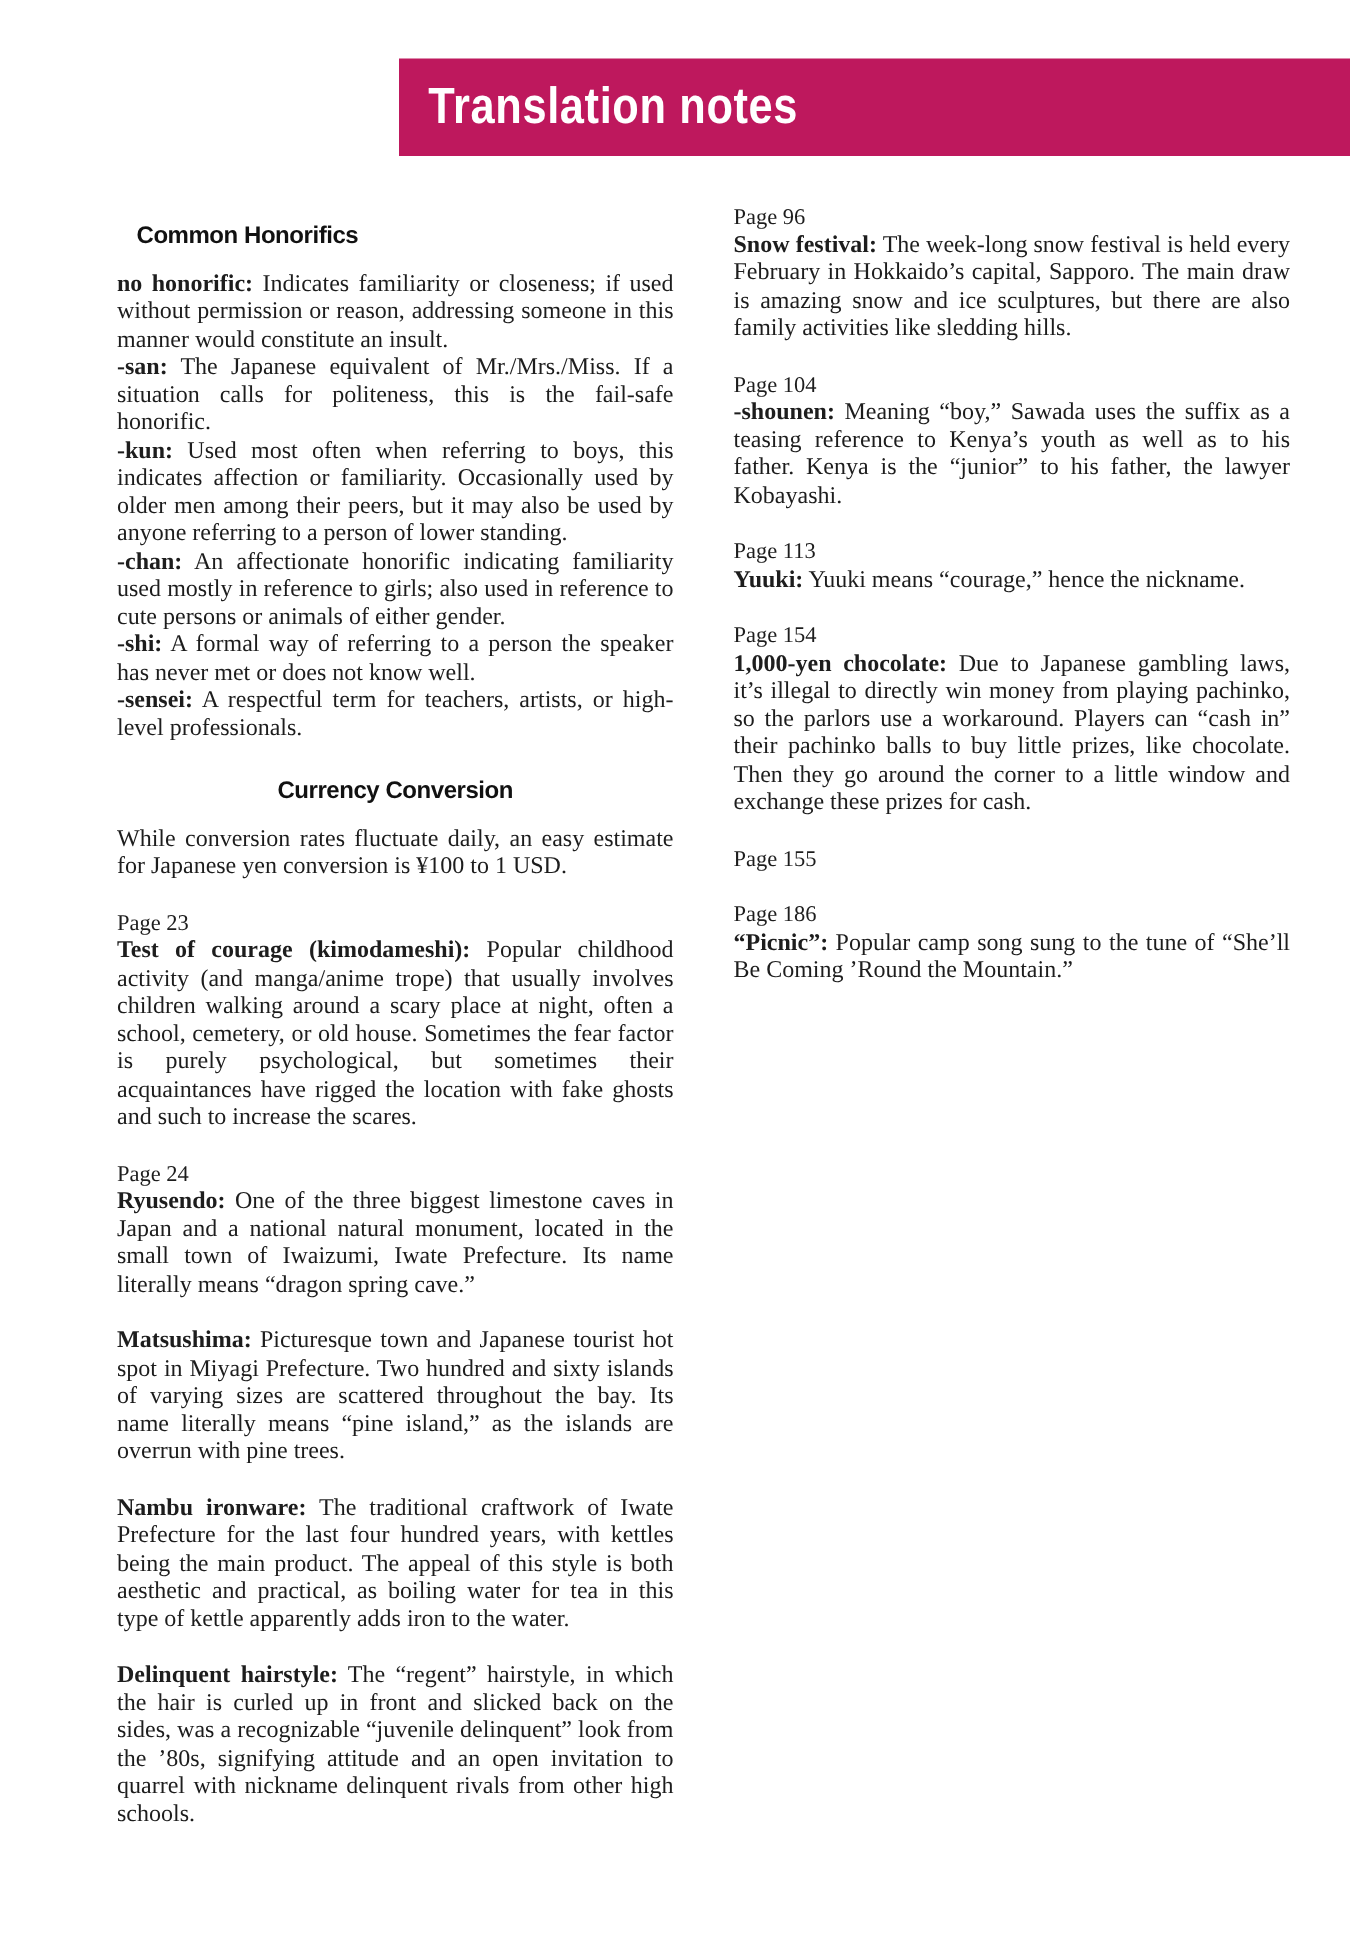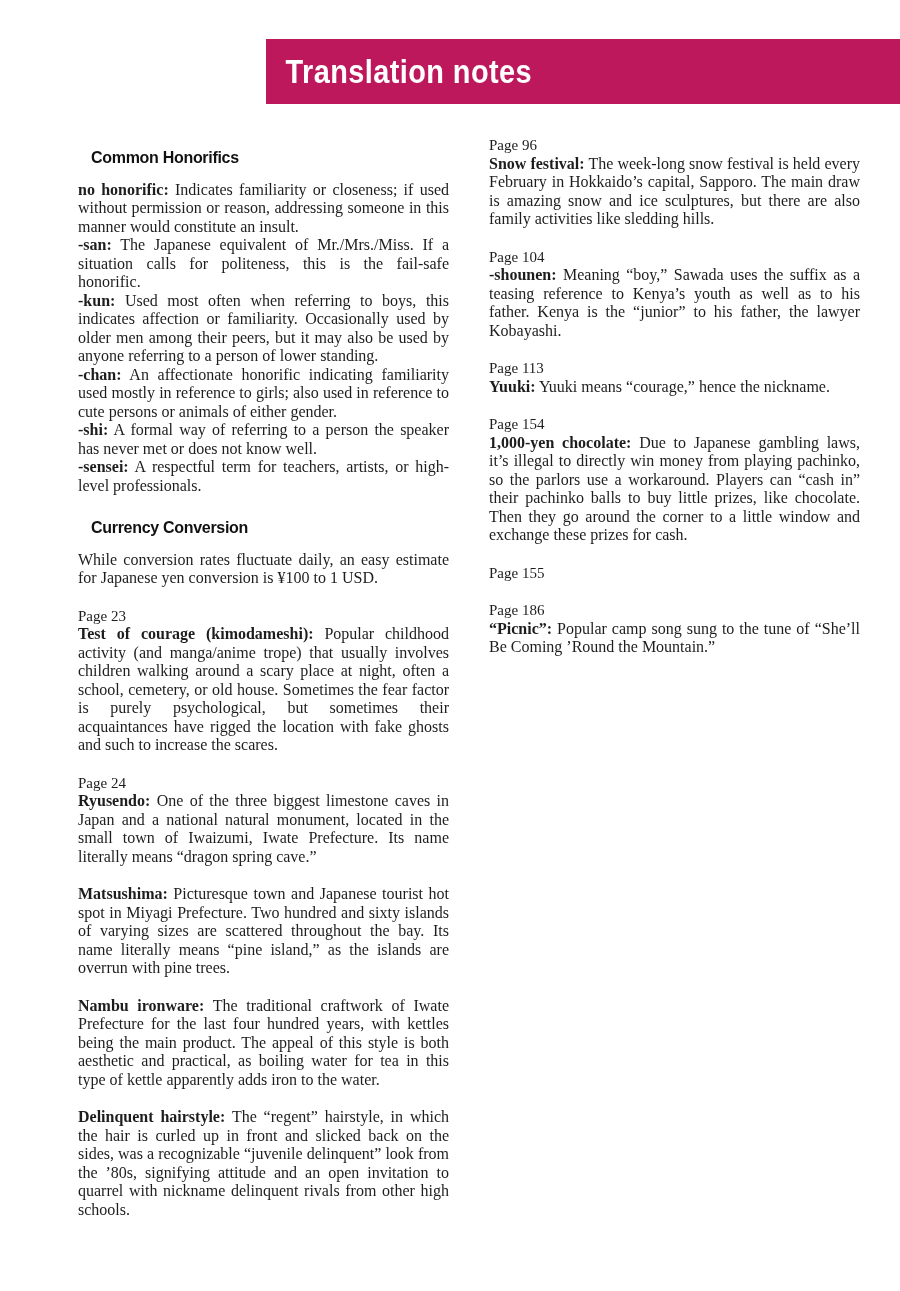"Currency Conversion" .heading.gap { text-align: none -> center }
